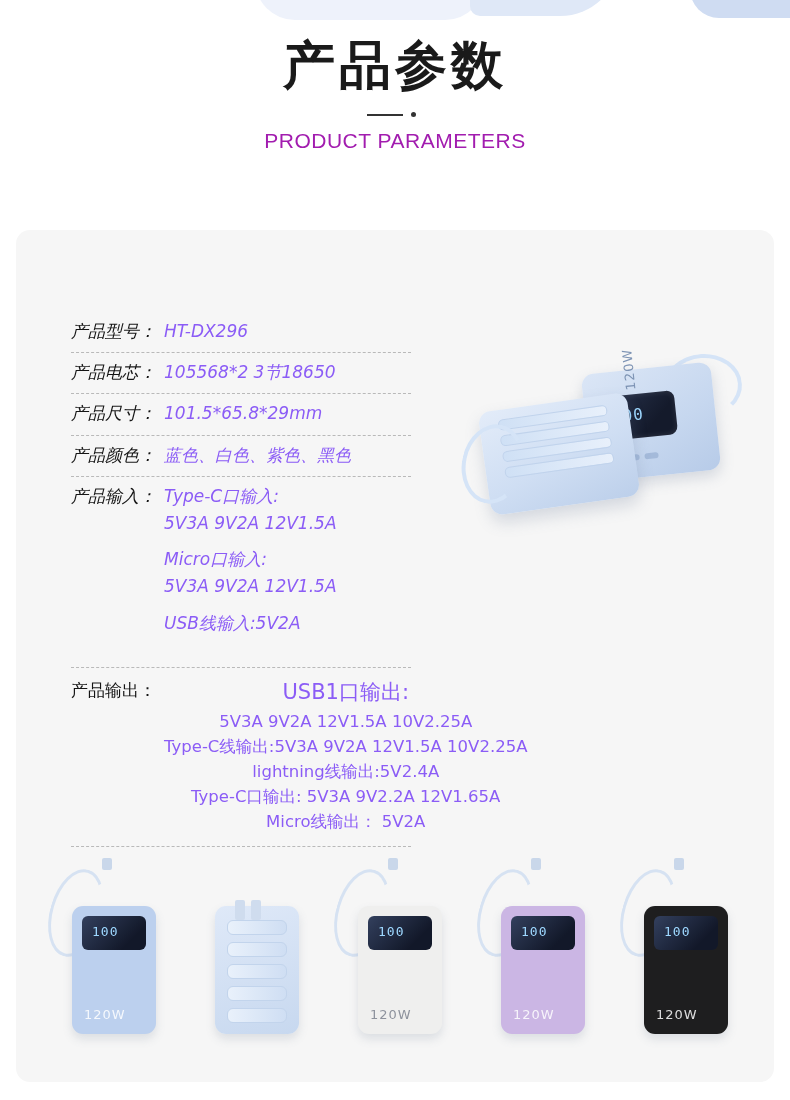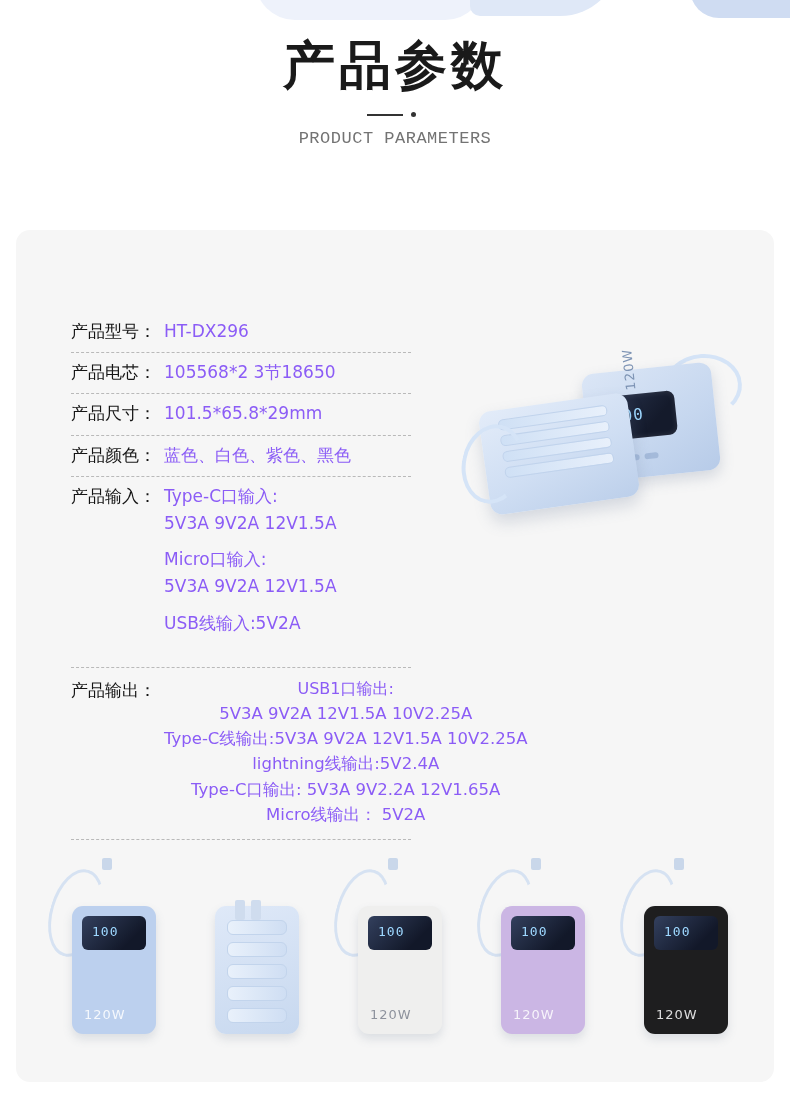"PRODUCT PARAMETERS" .heading-en { color: #737373 -> #a21caf; font-family: Liberation Mono, monospace -> Liberation Sans, sans-serif; font-size: 17px -> 21px }
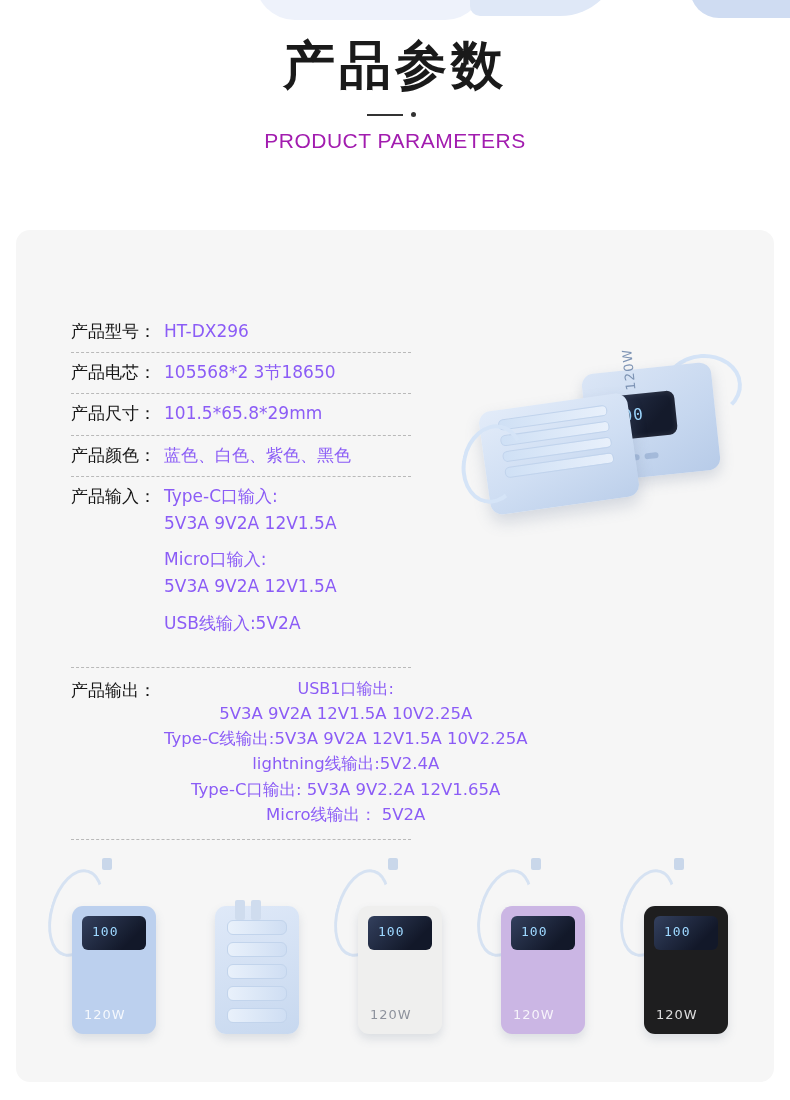"产品型号：" .spec-row { font-style: none -> italic }
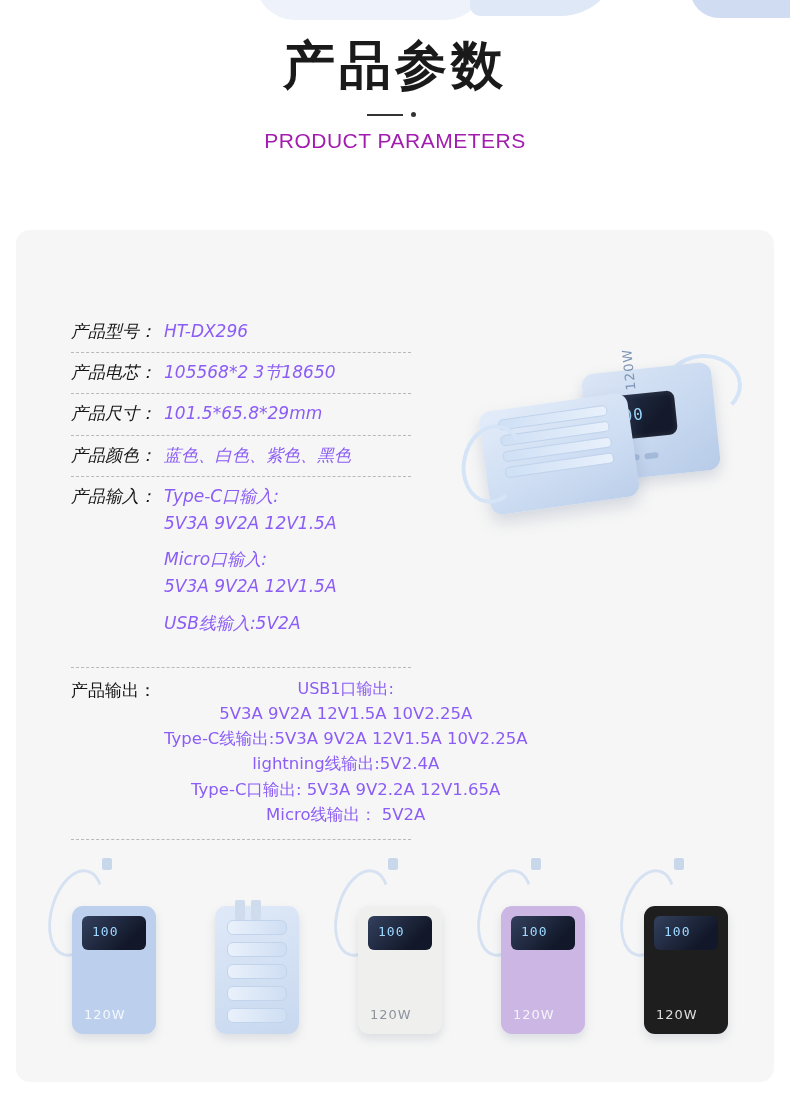"USB1口输出:" .spec-out .spec-value .line.first { font-size: 16px -> 21px }
